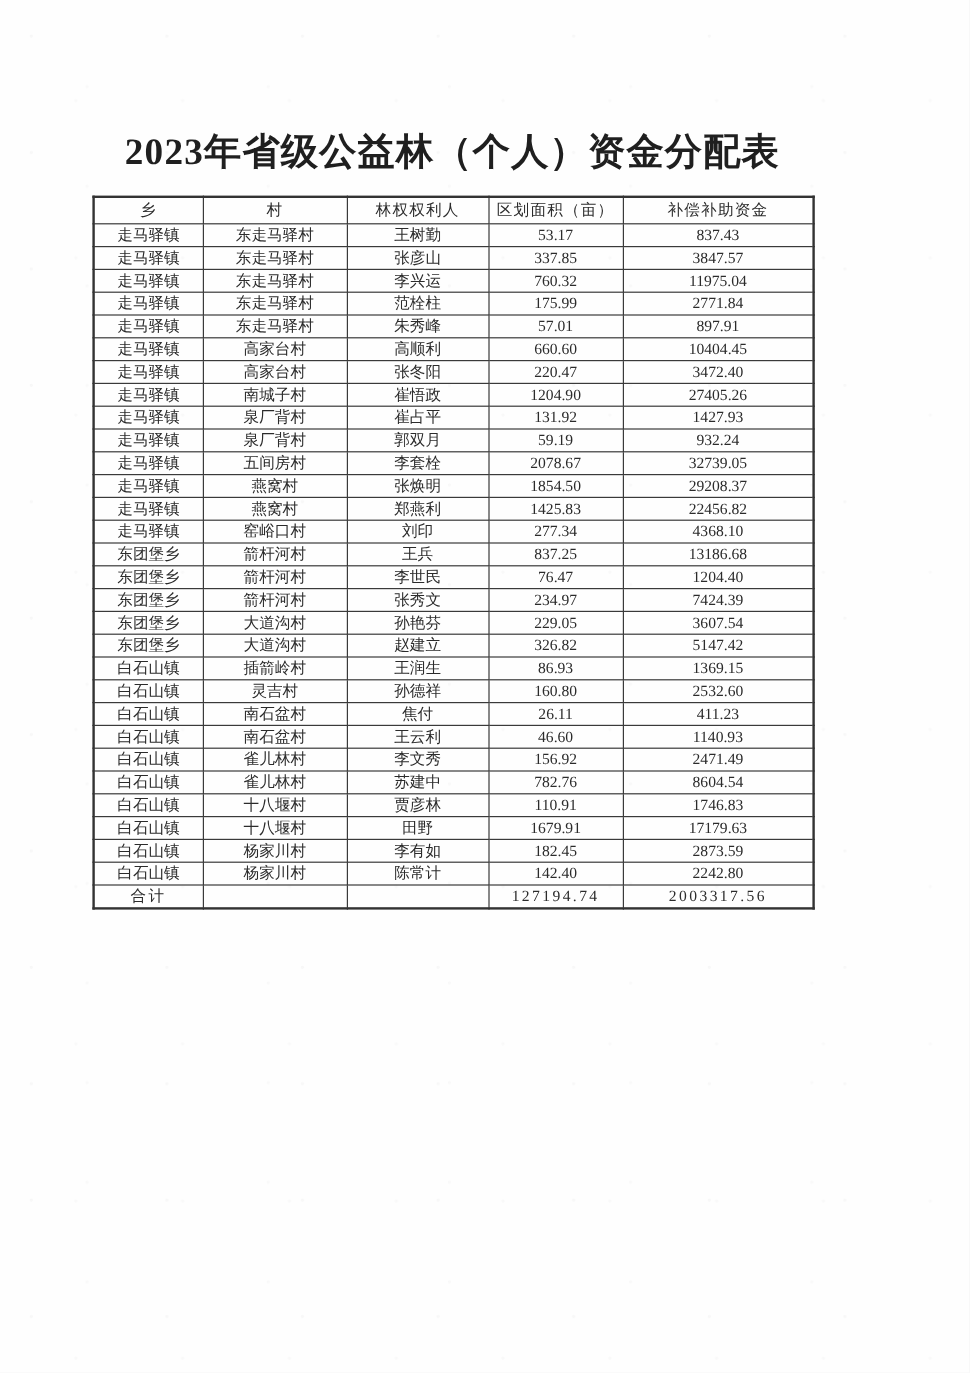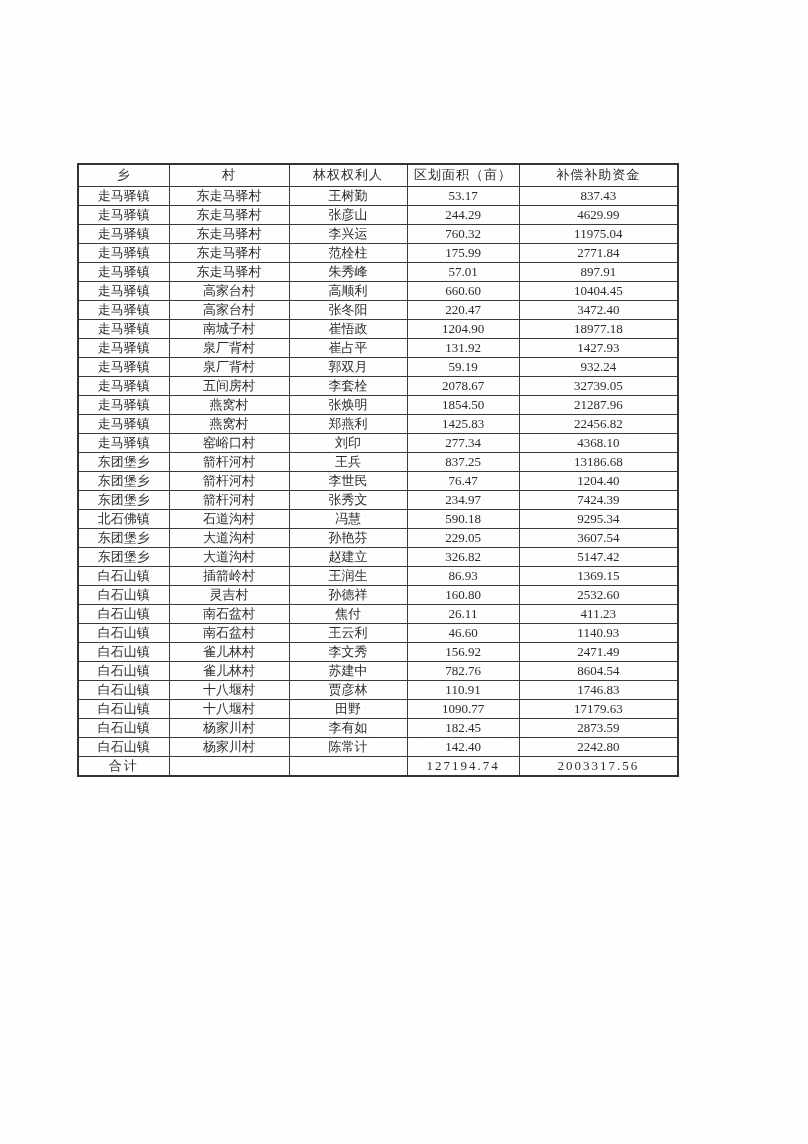"2023年省级公益林（个人）资金分配表" div.doc-title { html: none -> <div>2023年省级公益林（个人）资金分配表</div> }
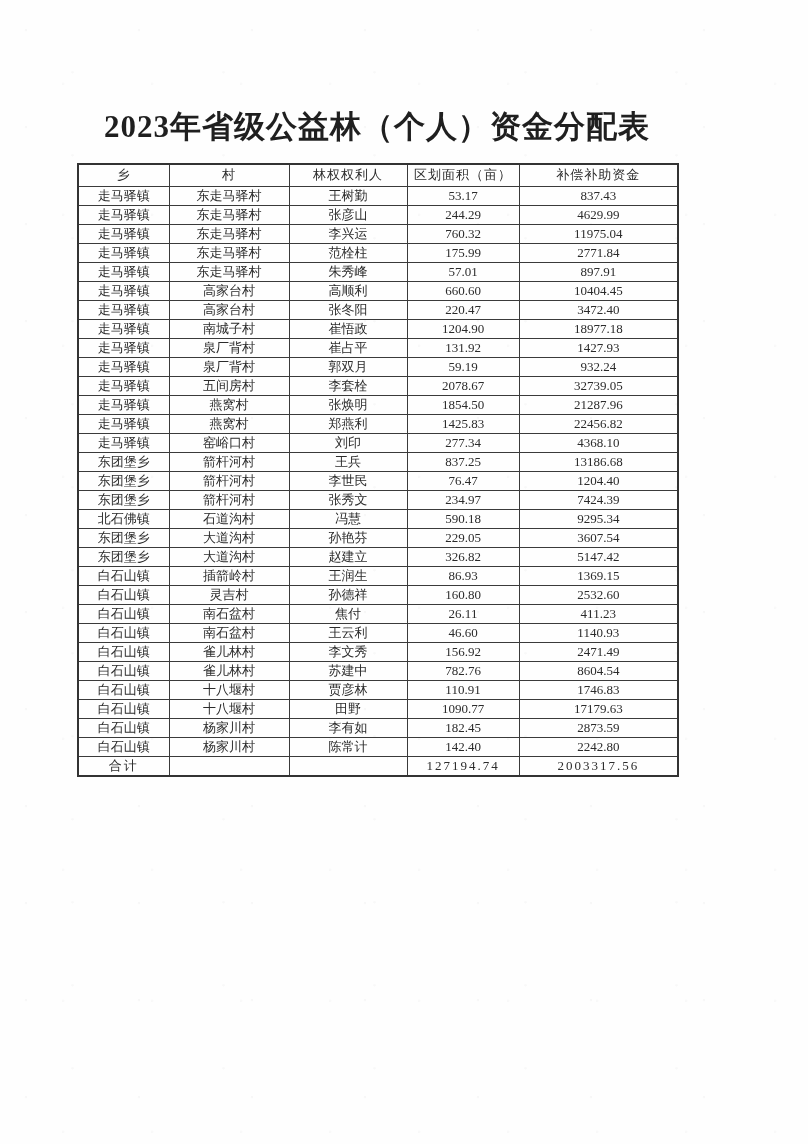"244.29" td { text: 244.29 -> 337.85 }
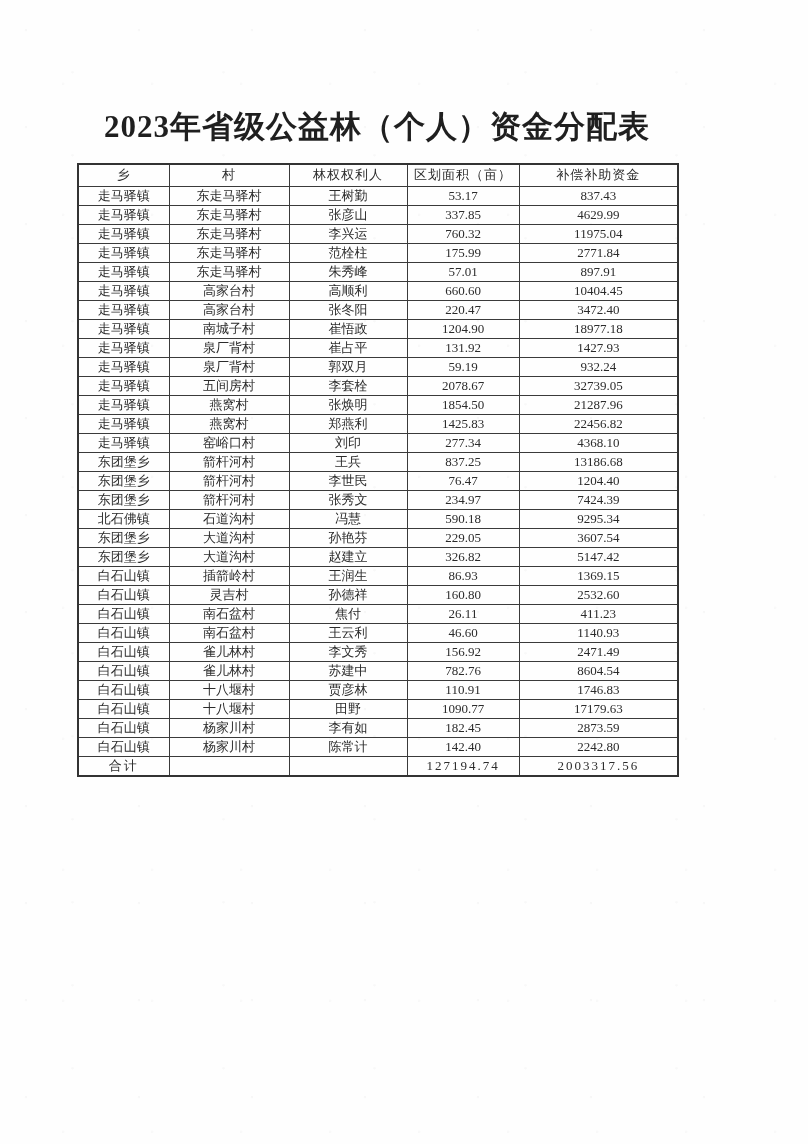"4629.99" td { text: 4629.99 -> 3847.57 }
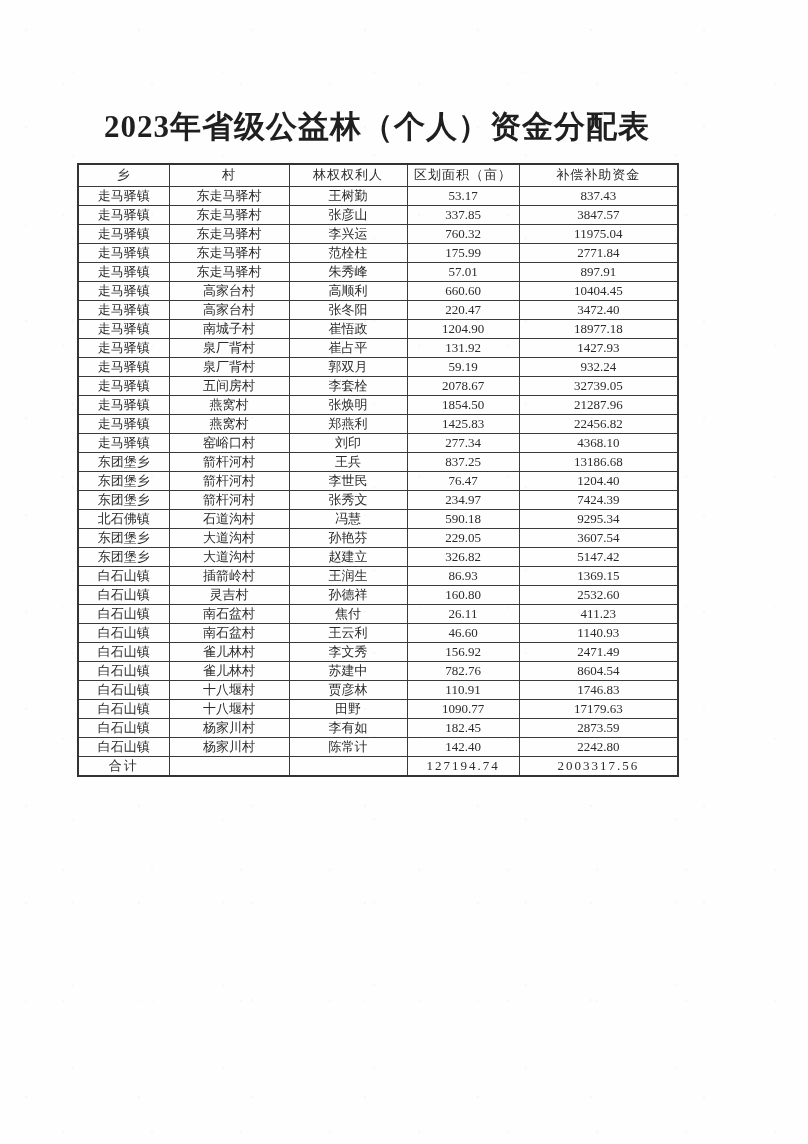"18977.18" td { text: 18977.18 -> 27405.26 }
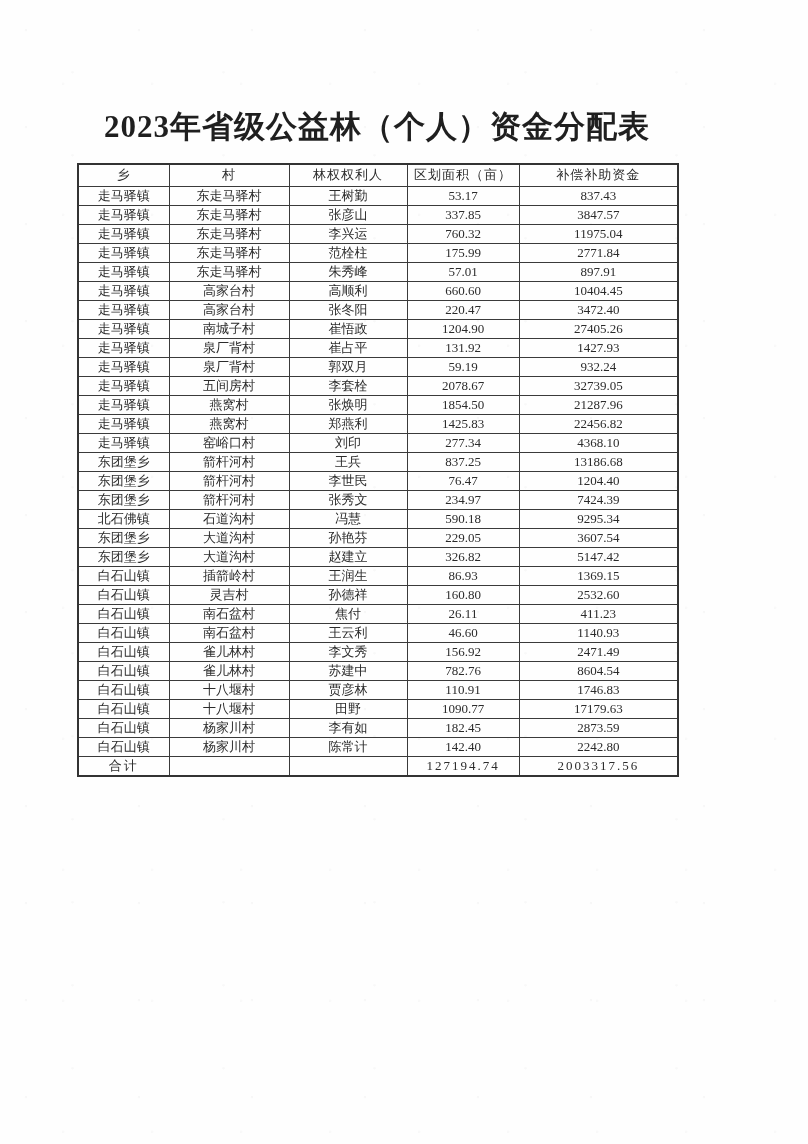"21287.96" td { text: 21287.96 -> 29208.37 }
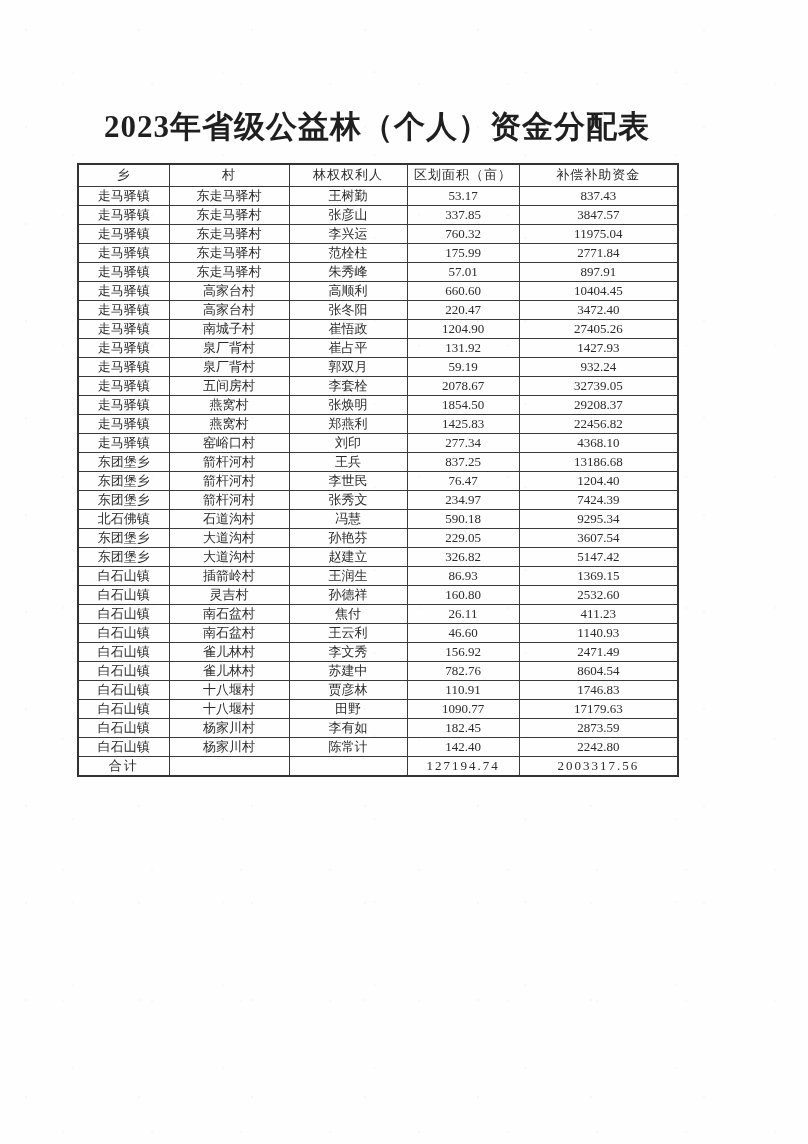"北石佛镇" tr { html: <tr> <td>北石佛镇</td> <td>石道沟村</td> <td>冯慧</td> <td>590.18</td> <td>9295.34</td> </tr> -> none }
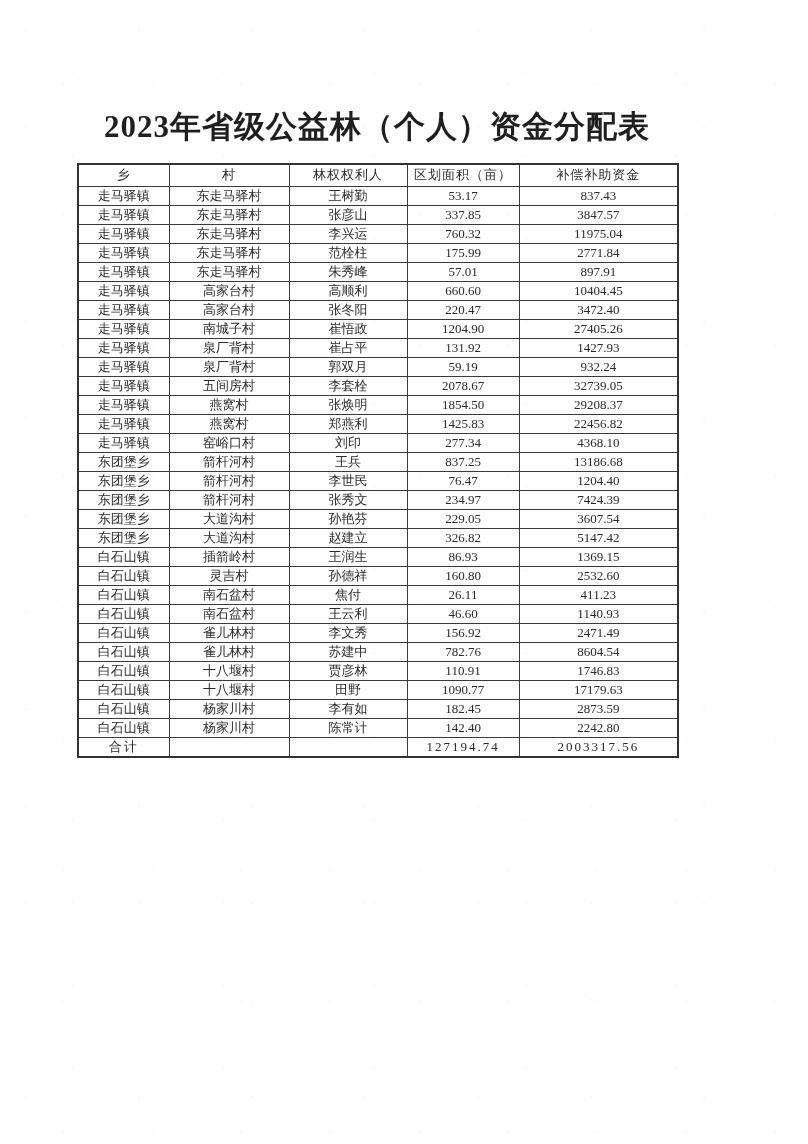"1090.77" td { text: 1090.77 -> 1679.91 }
